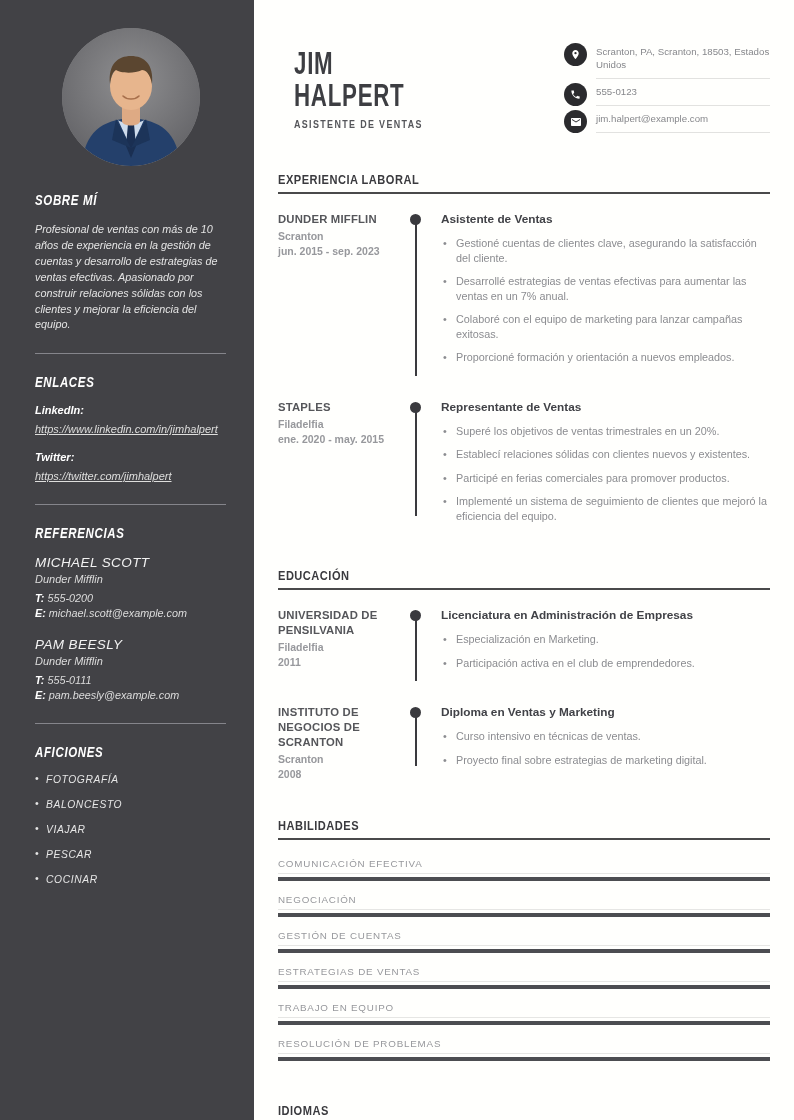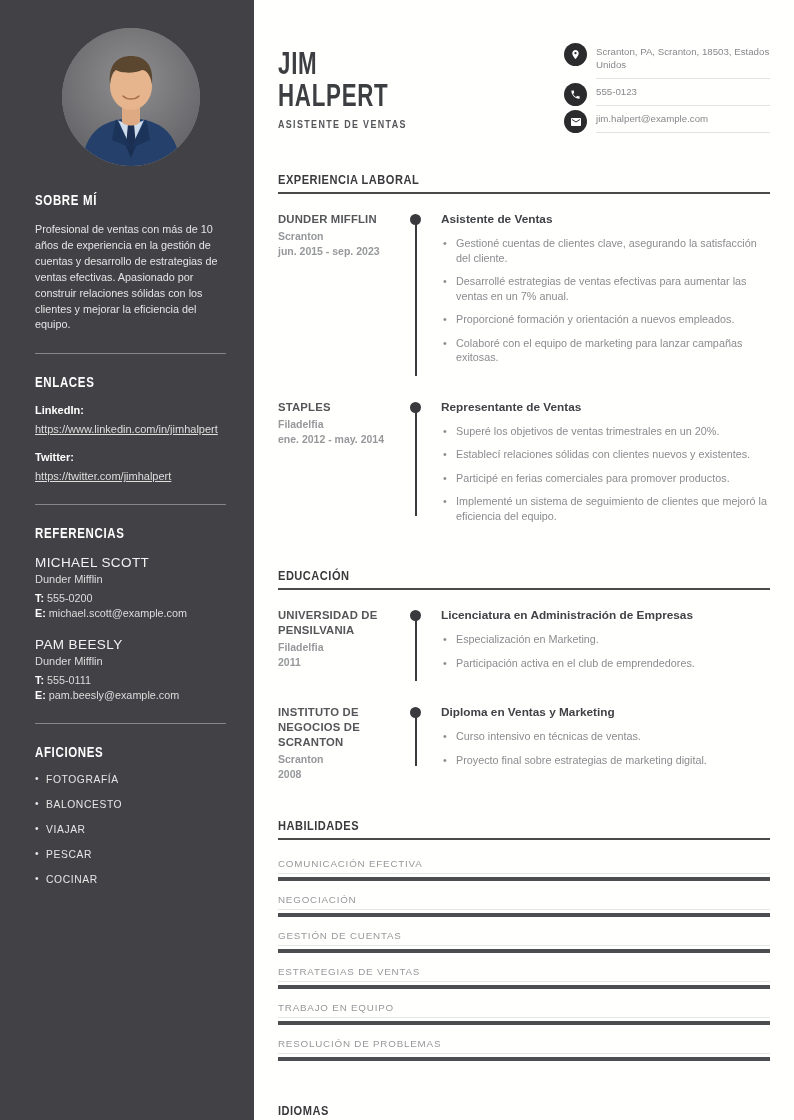"JIM" .name-block { margin-left: none -> 16px }
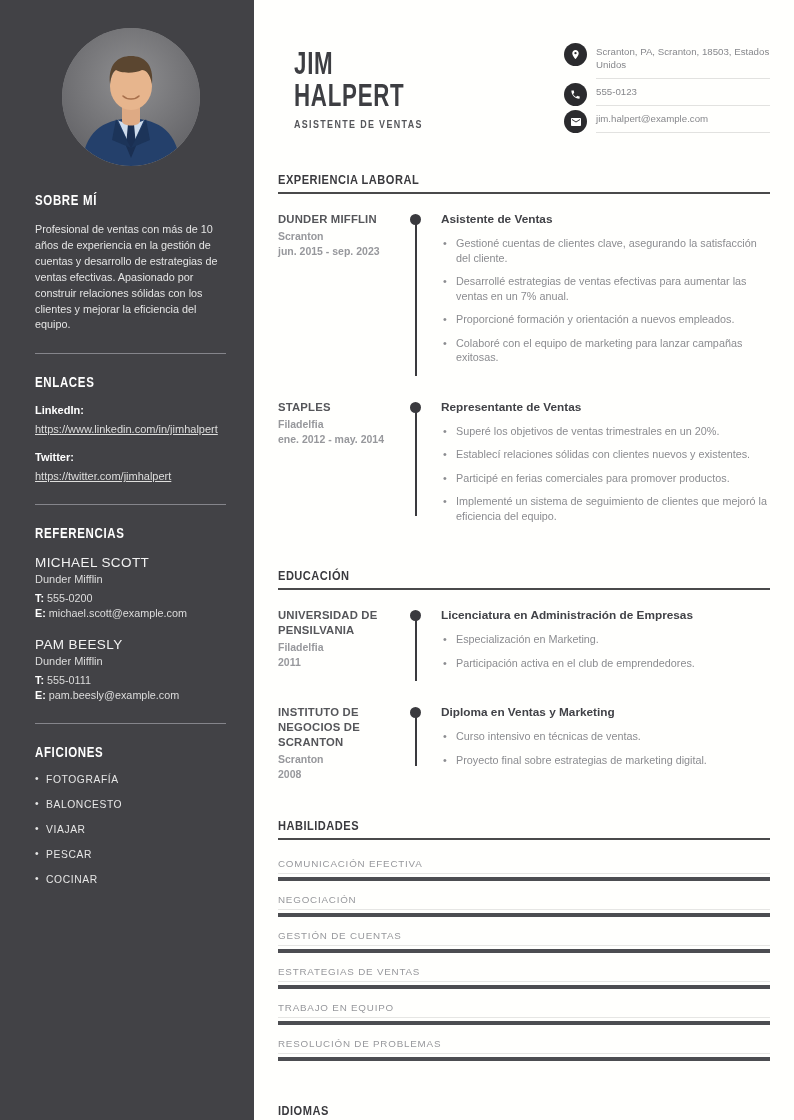"SOBRE MÍ" .sidebar { font-style: none -> italic }
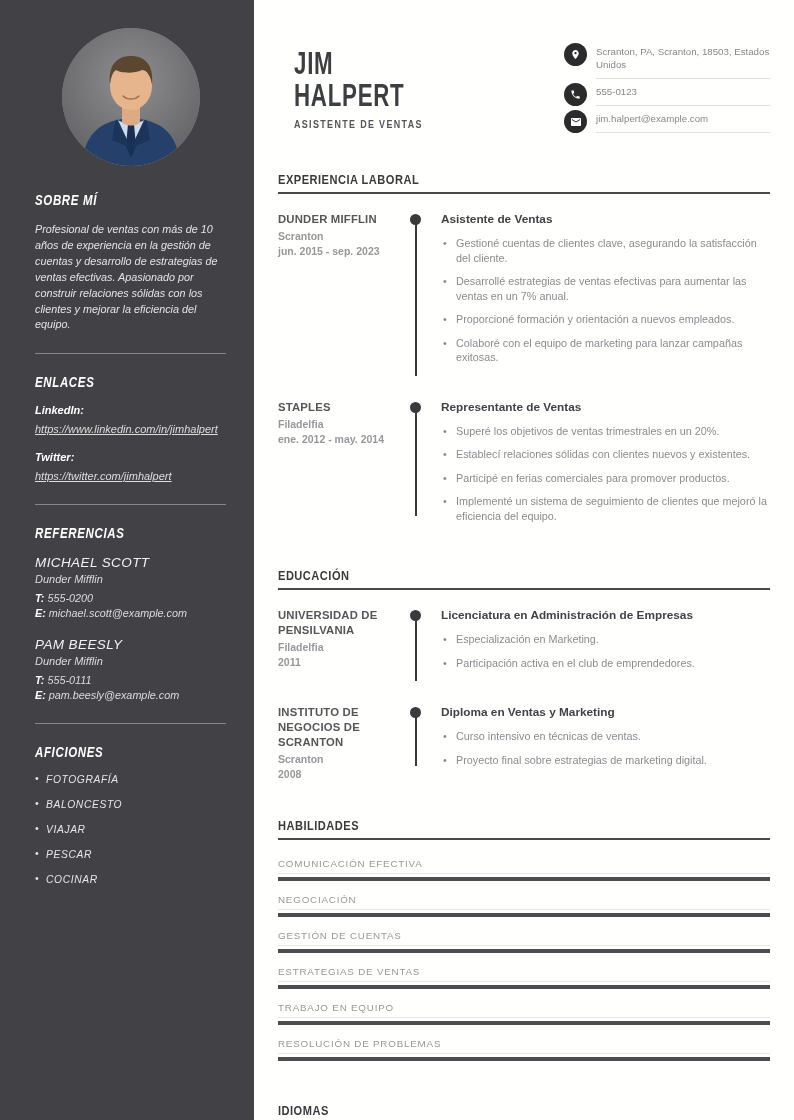"Proporcioné formación y orientación a" li { order: before "Colaboré con el equipo de" -> after "Colaboré con el equipo de" }
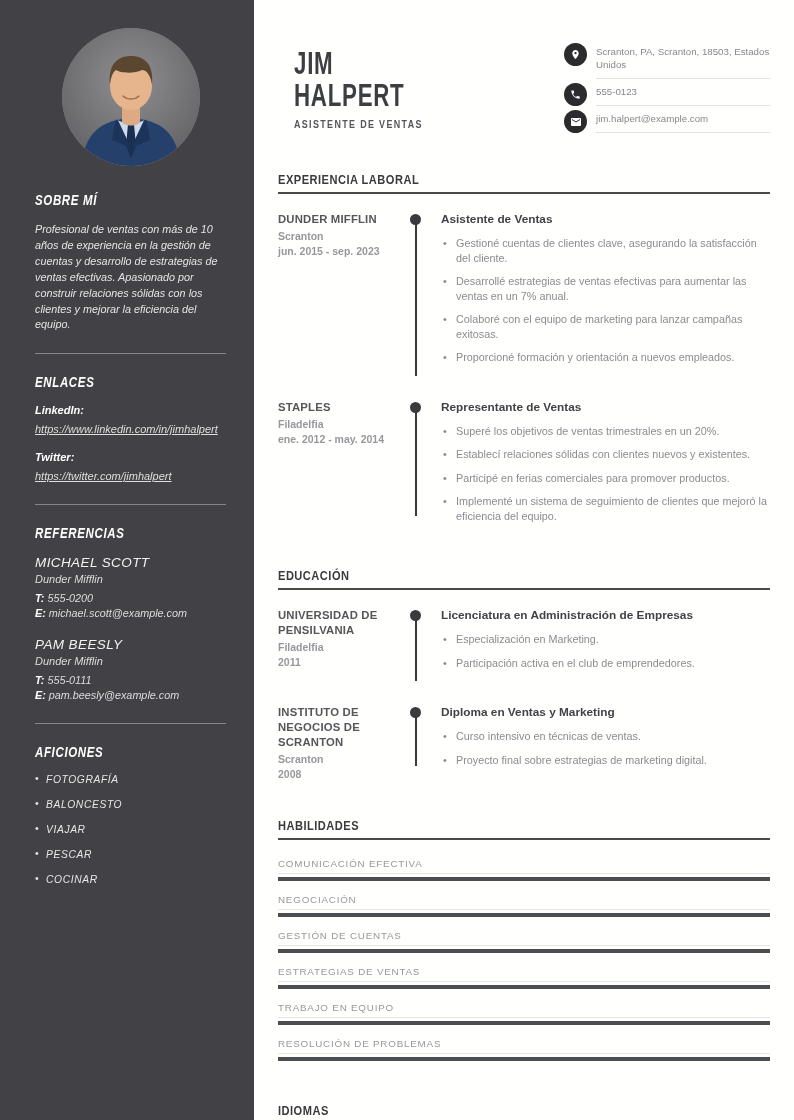"ene. 2012 - may. 2014" div.e-date { text: 2012 - may. 2014 -> 2020 - may. 2015 }
